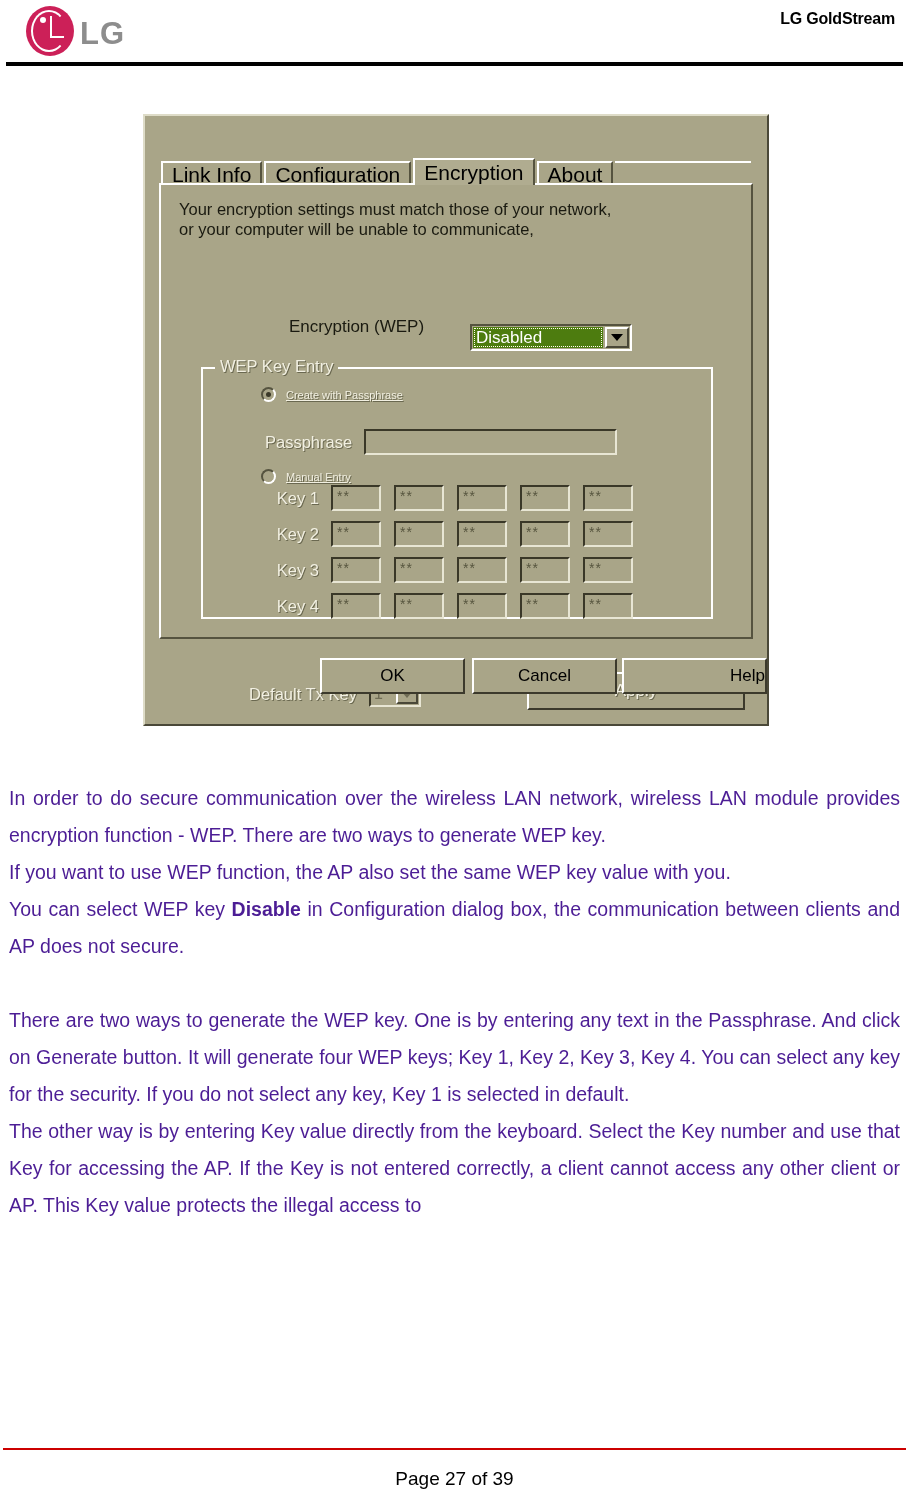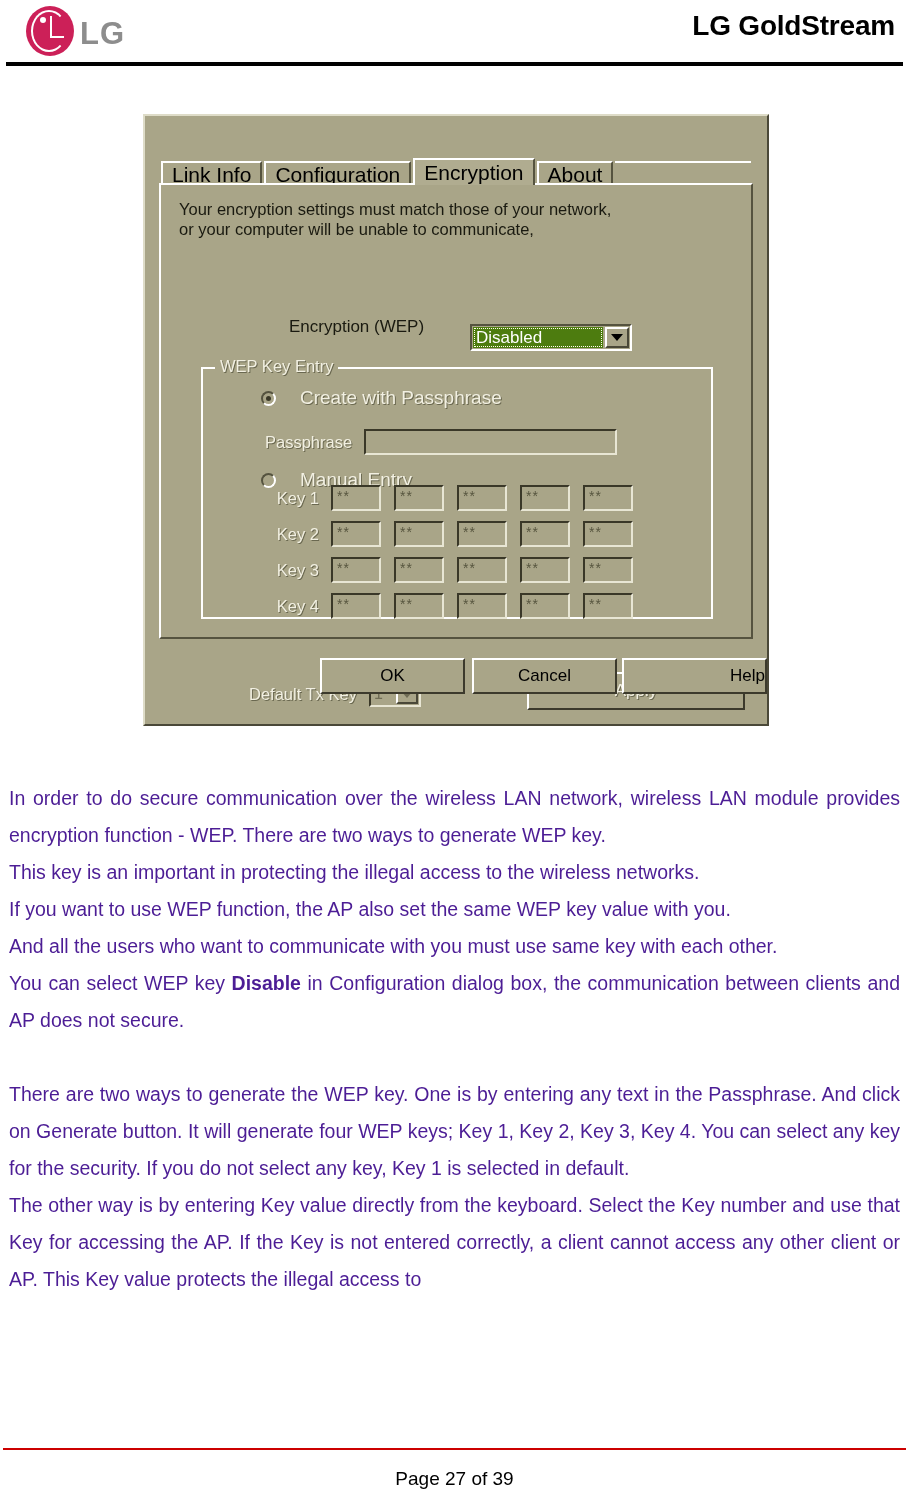"LG GoldStream" .brand-title { font-size: 28px -> 16px }
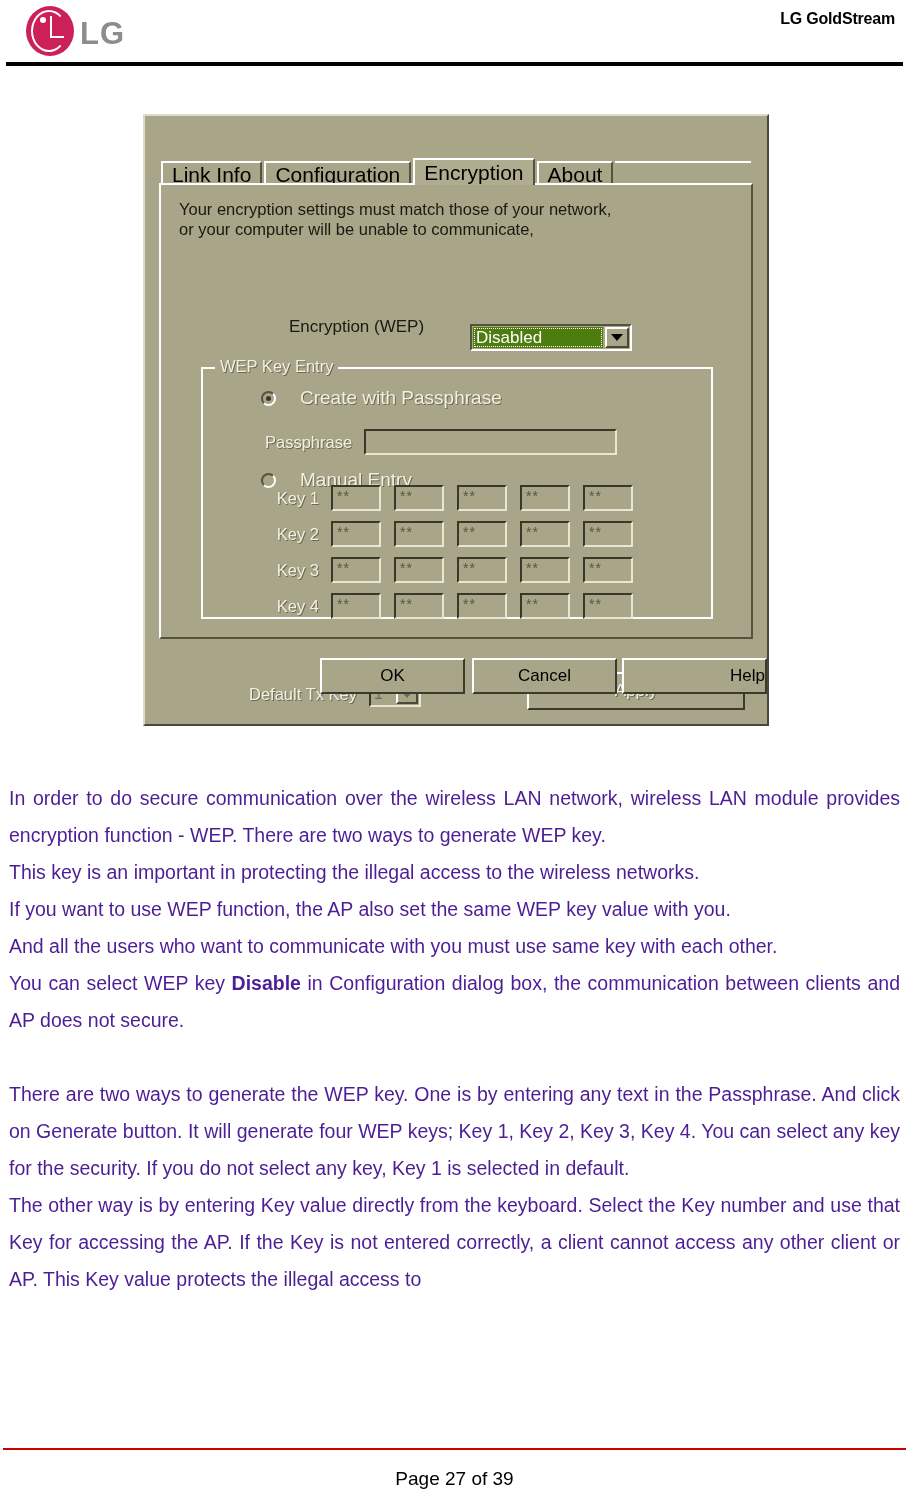"Create with Passphrase" .radio-label { font-size: 19px -> 11px; margin-left: 24px -> 10px; text-decoration: none -> underline }
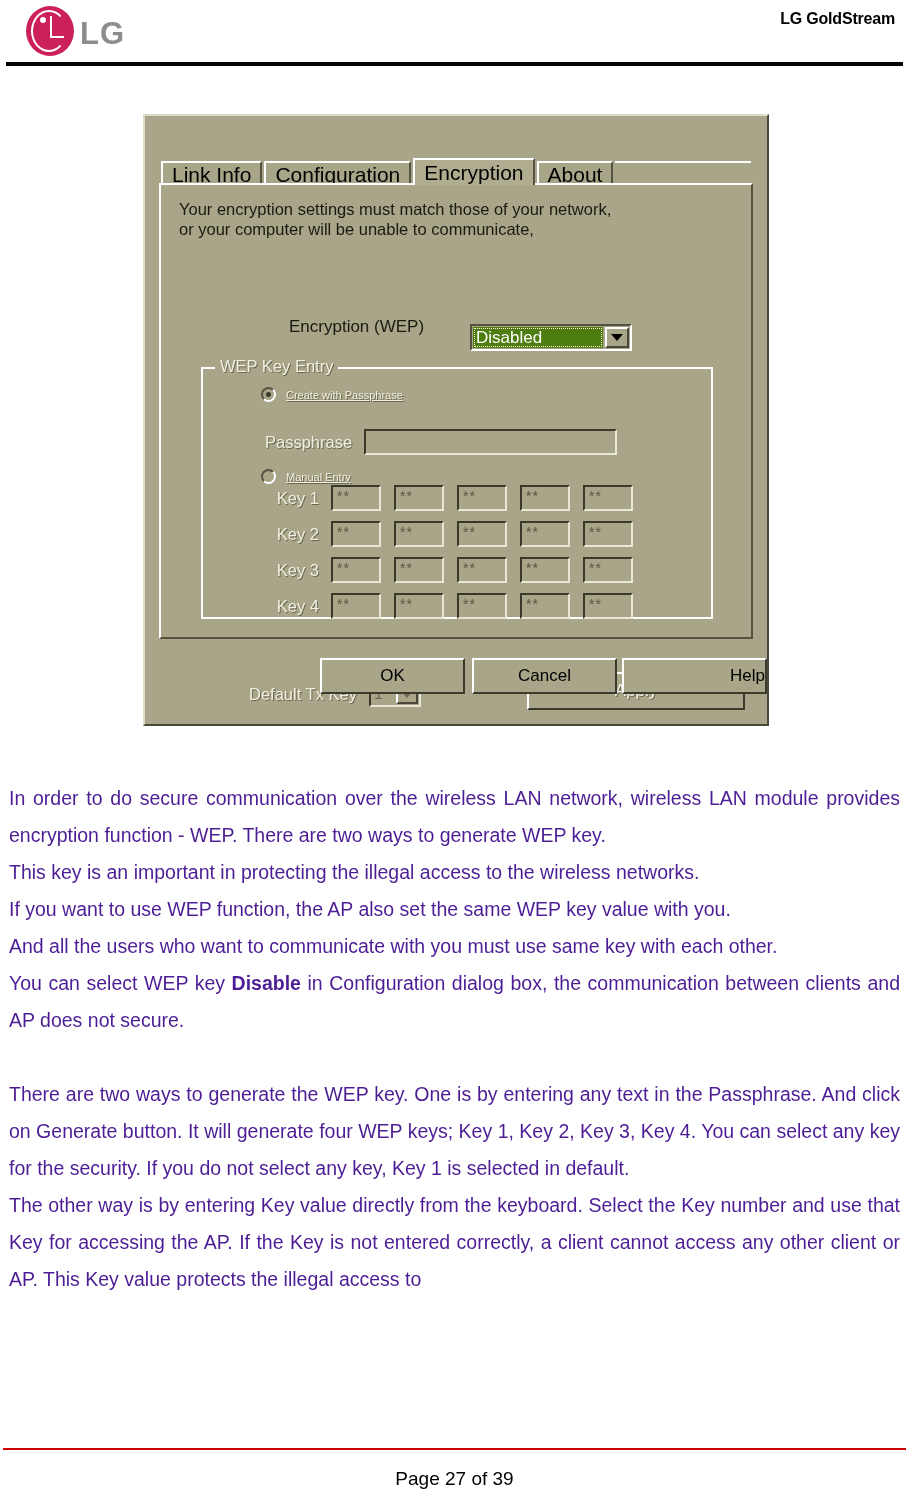"This key is an important" p { html: <p>This key is an important in protecting the illegal access to the wireless networks.</p> -> none }
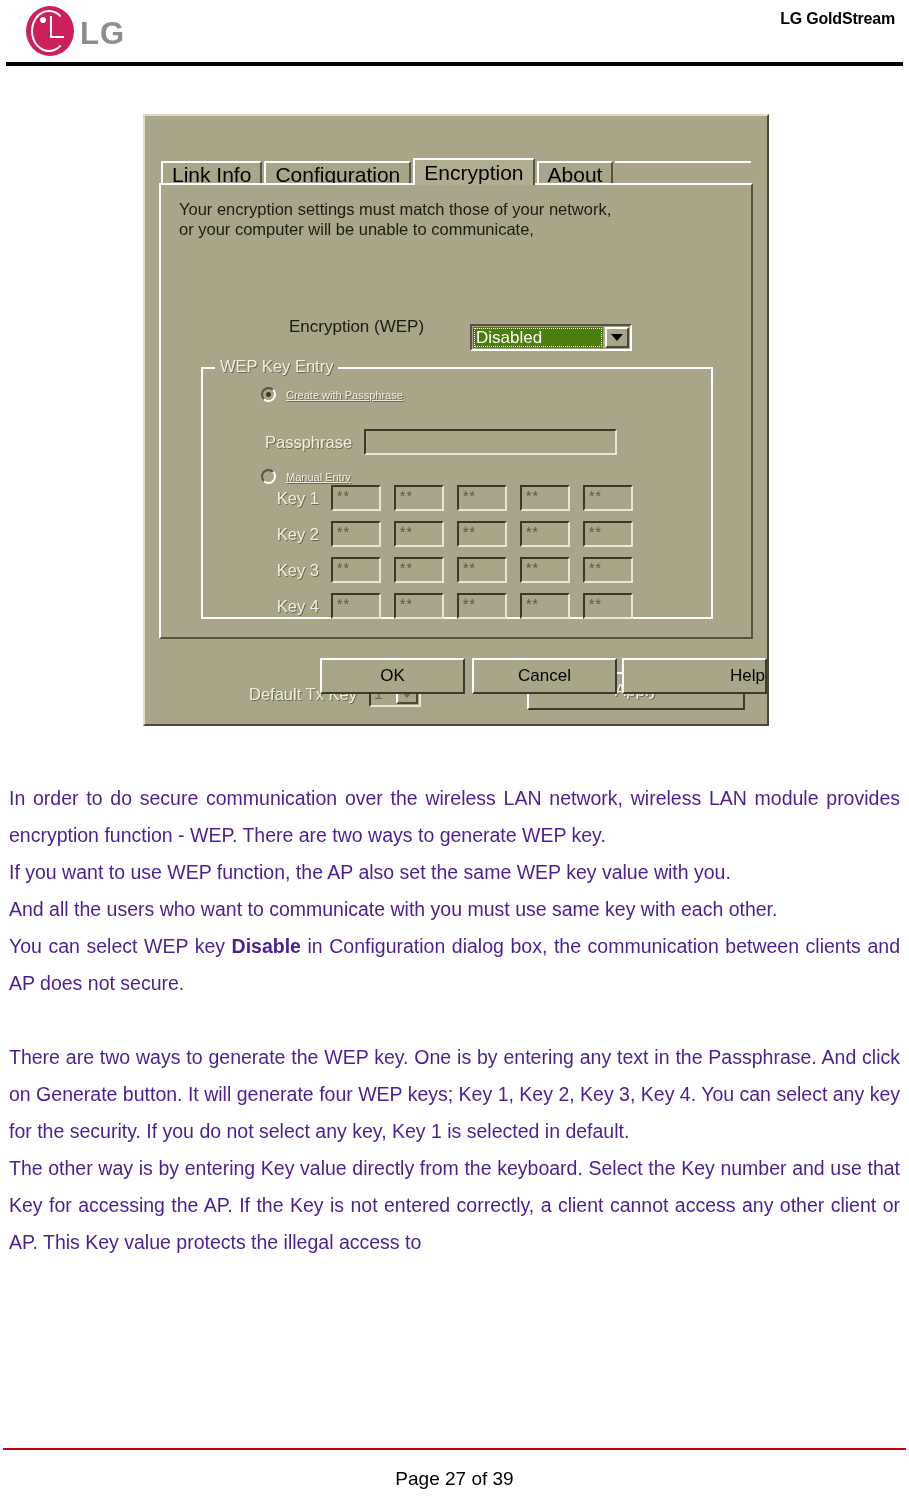"And all the users who" p.justified { html: <p>And all the users who want to communicate with you must use same key with each other.</p> -> none }
